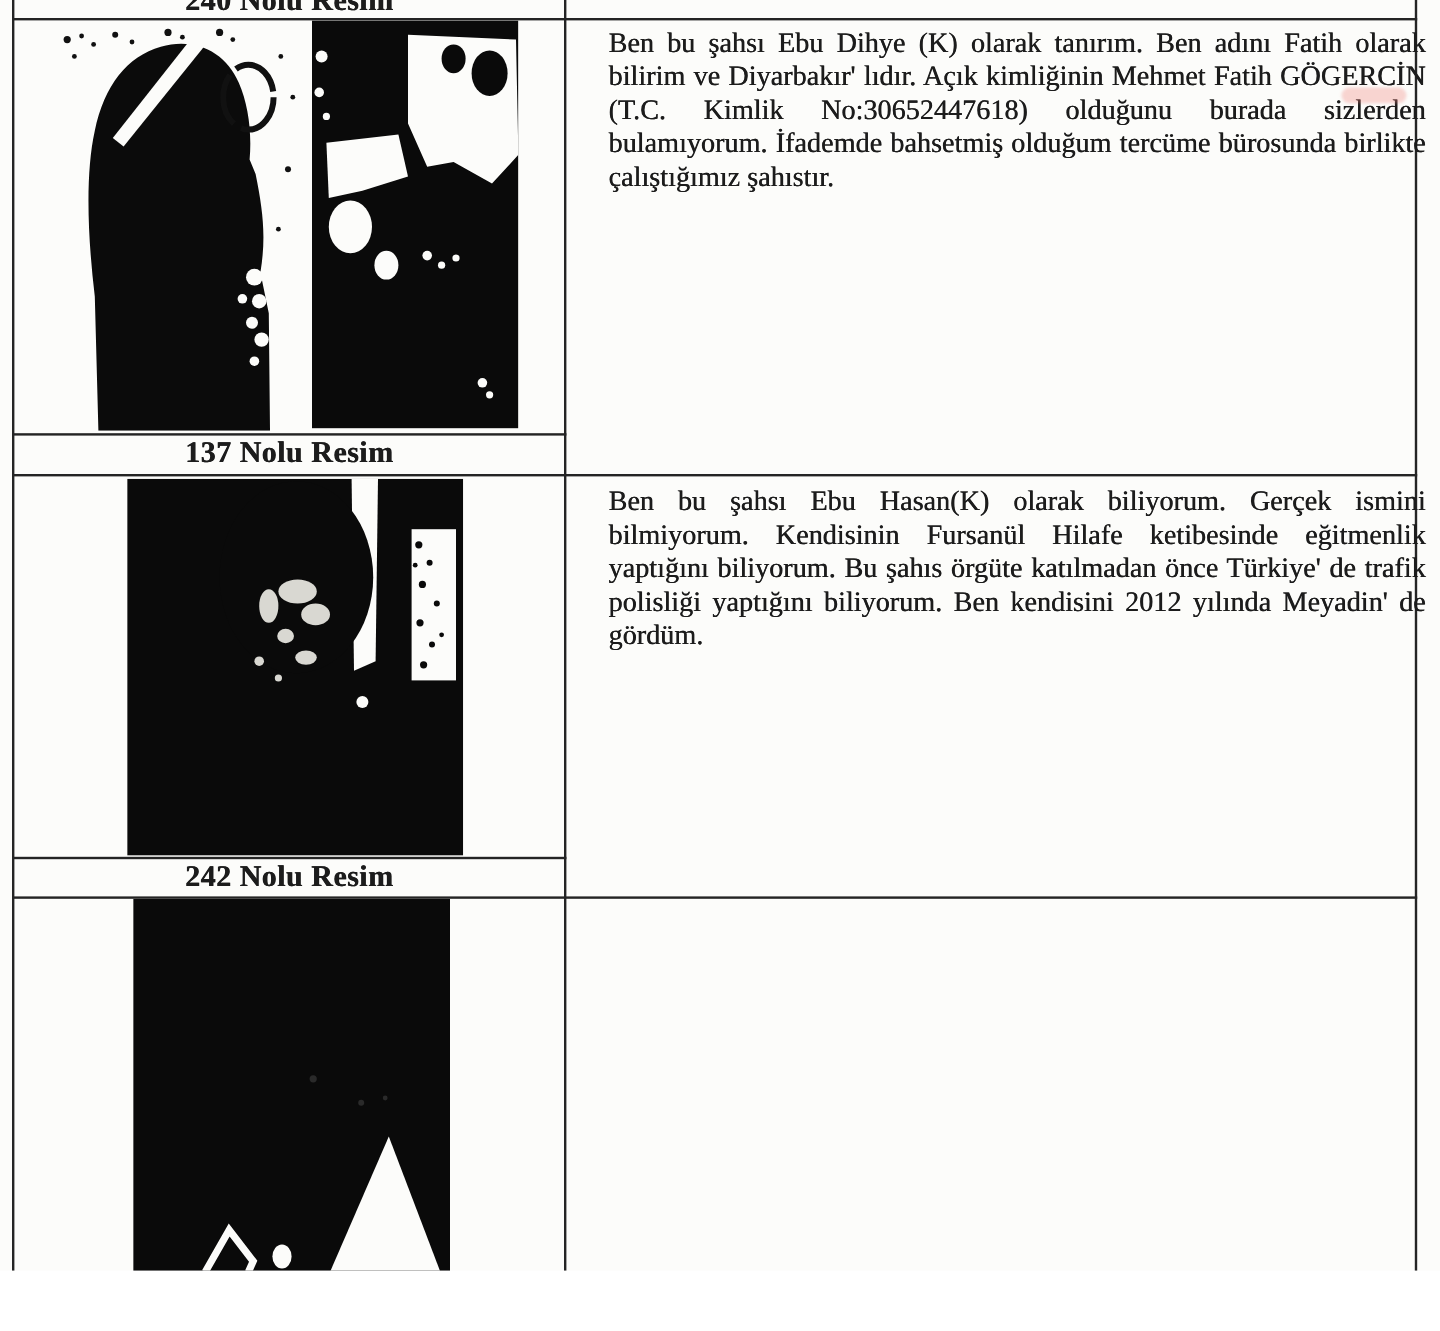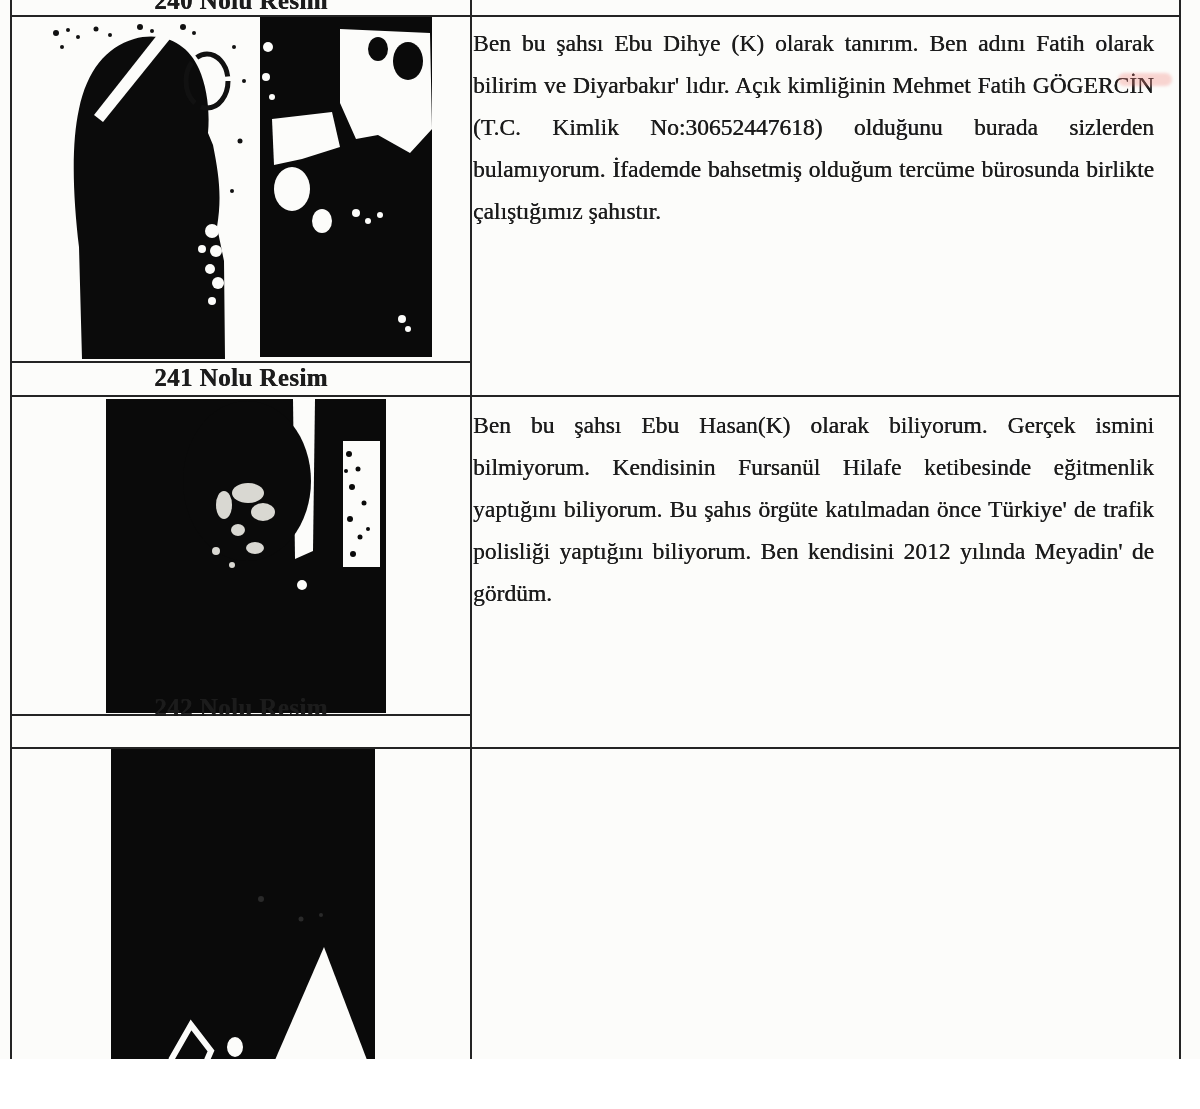"Ben bu şahsı Ebu Dihye" .statement { left: 473px -> 507px; line-height: 42px -> 28px }
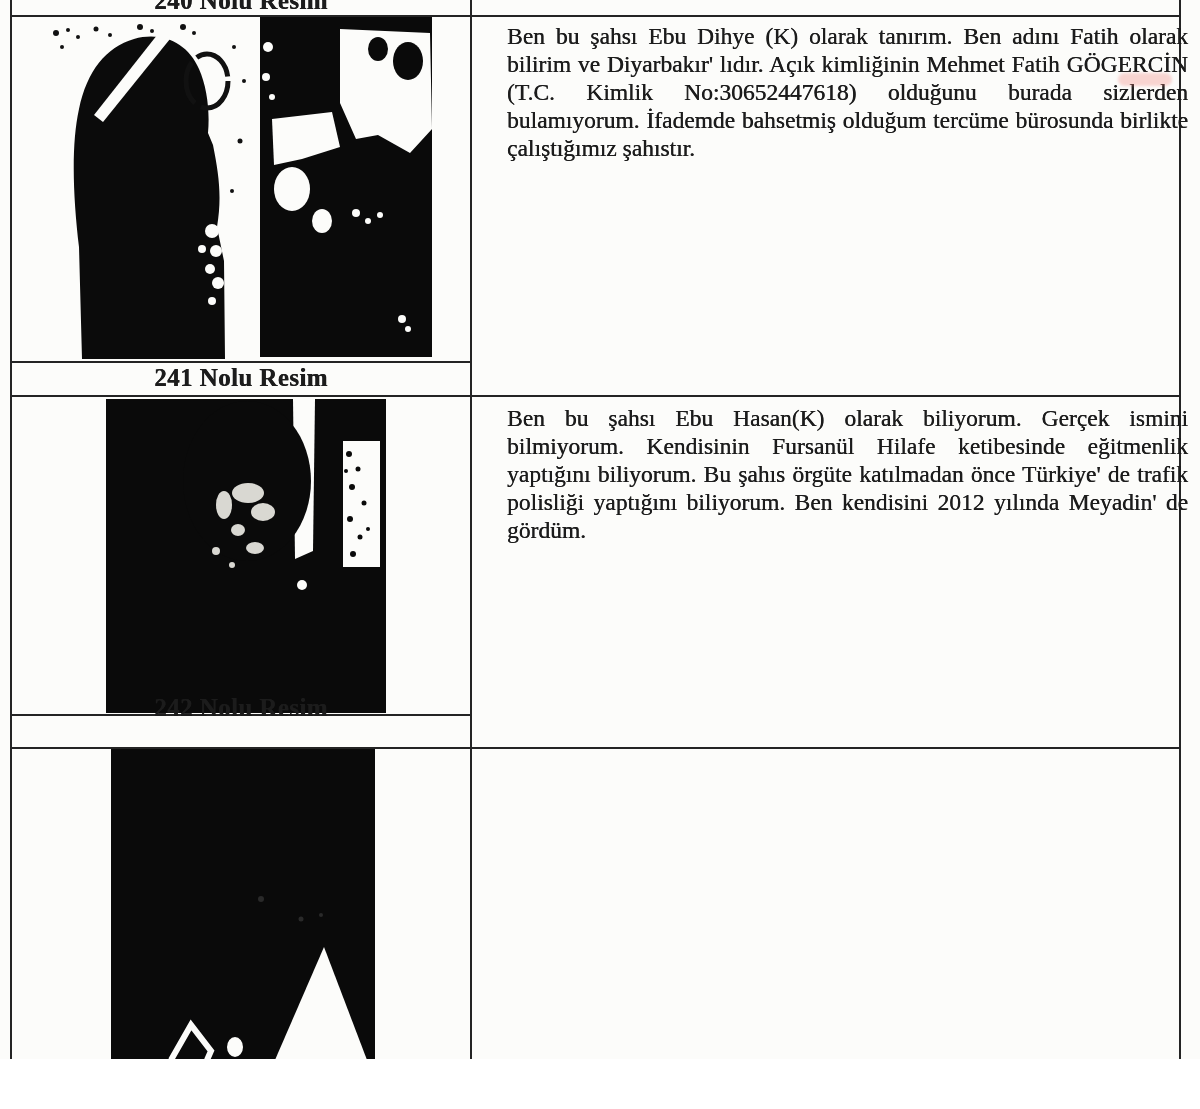"241 Nolu Resim" div.caption { text: 241 -> 137 }
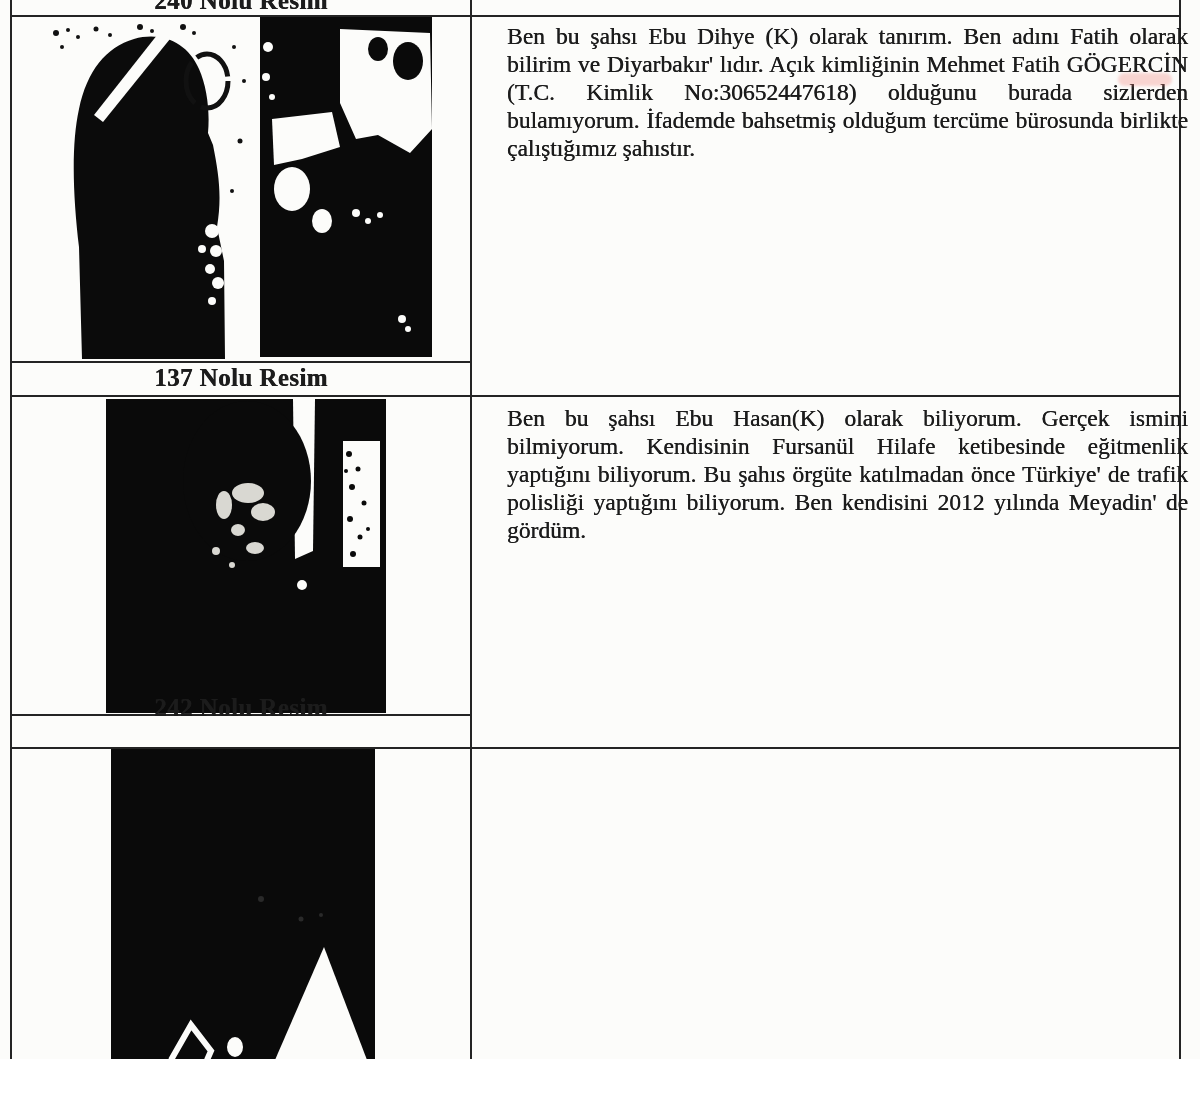"242 Nolu Resim" div.caption { top: 694px -> 717px }
